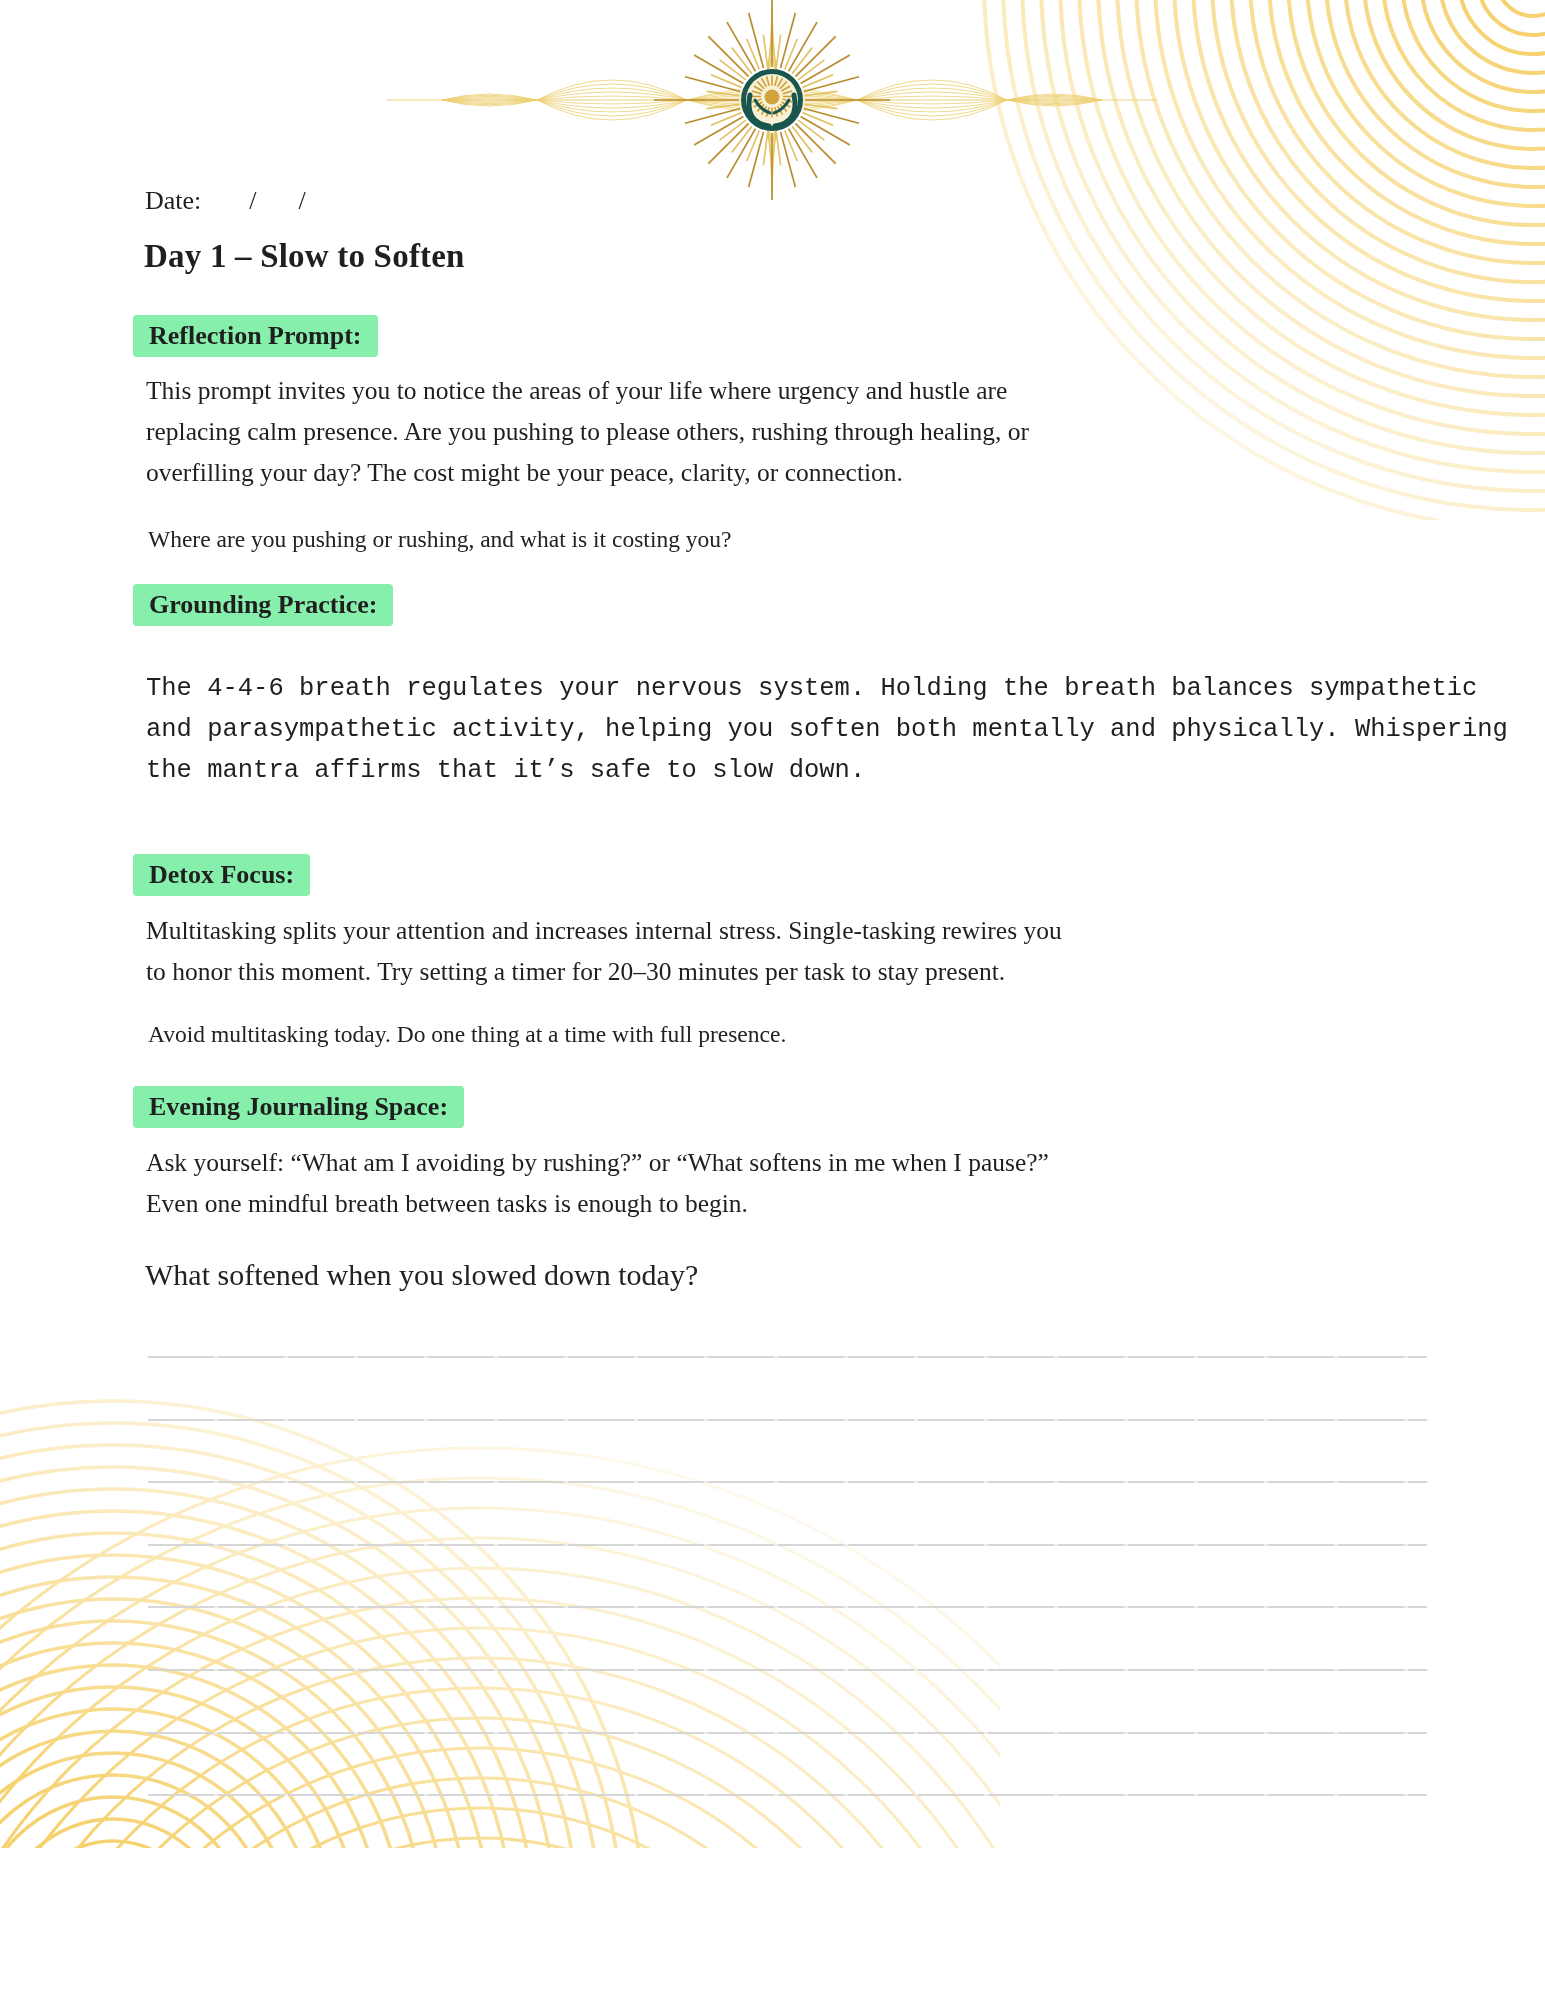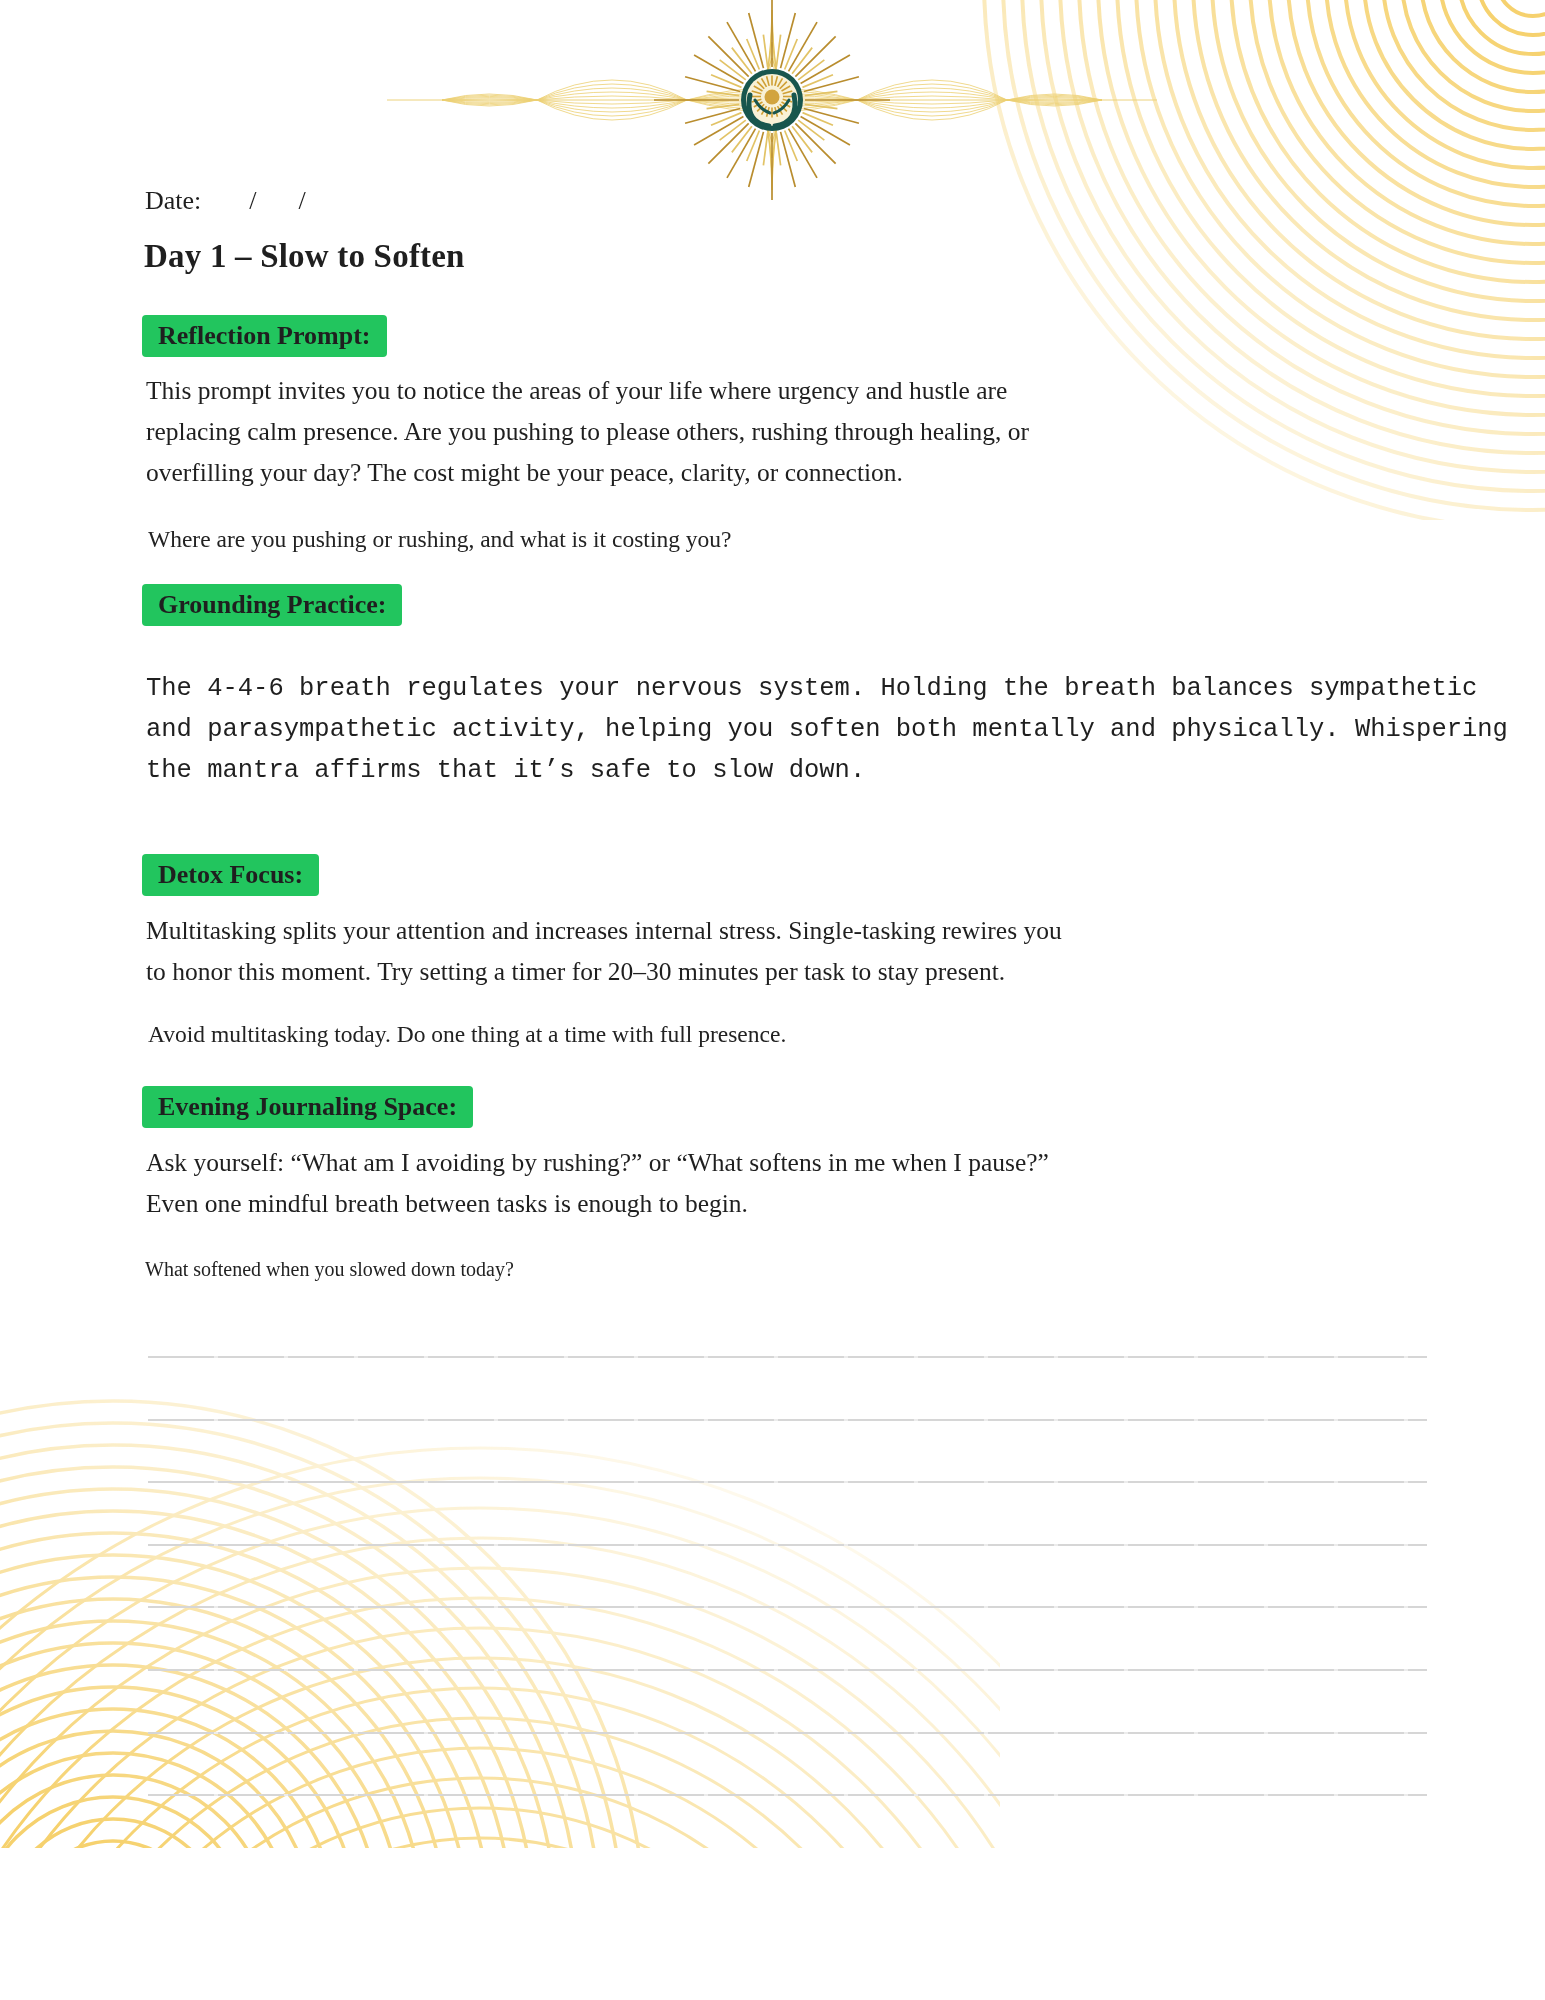"Reflection Prompt:" .pill { background: #22c55e -> #86efac; left: 142px -> 133px }
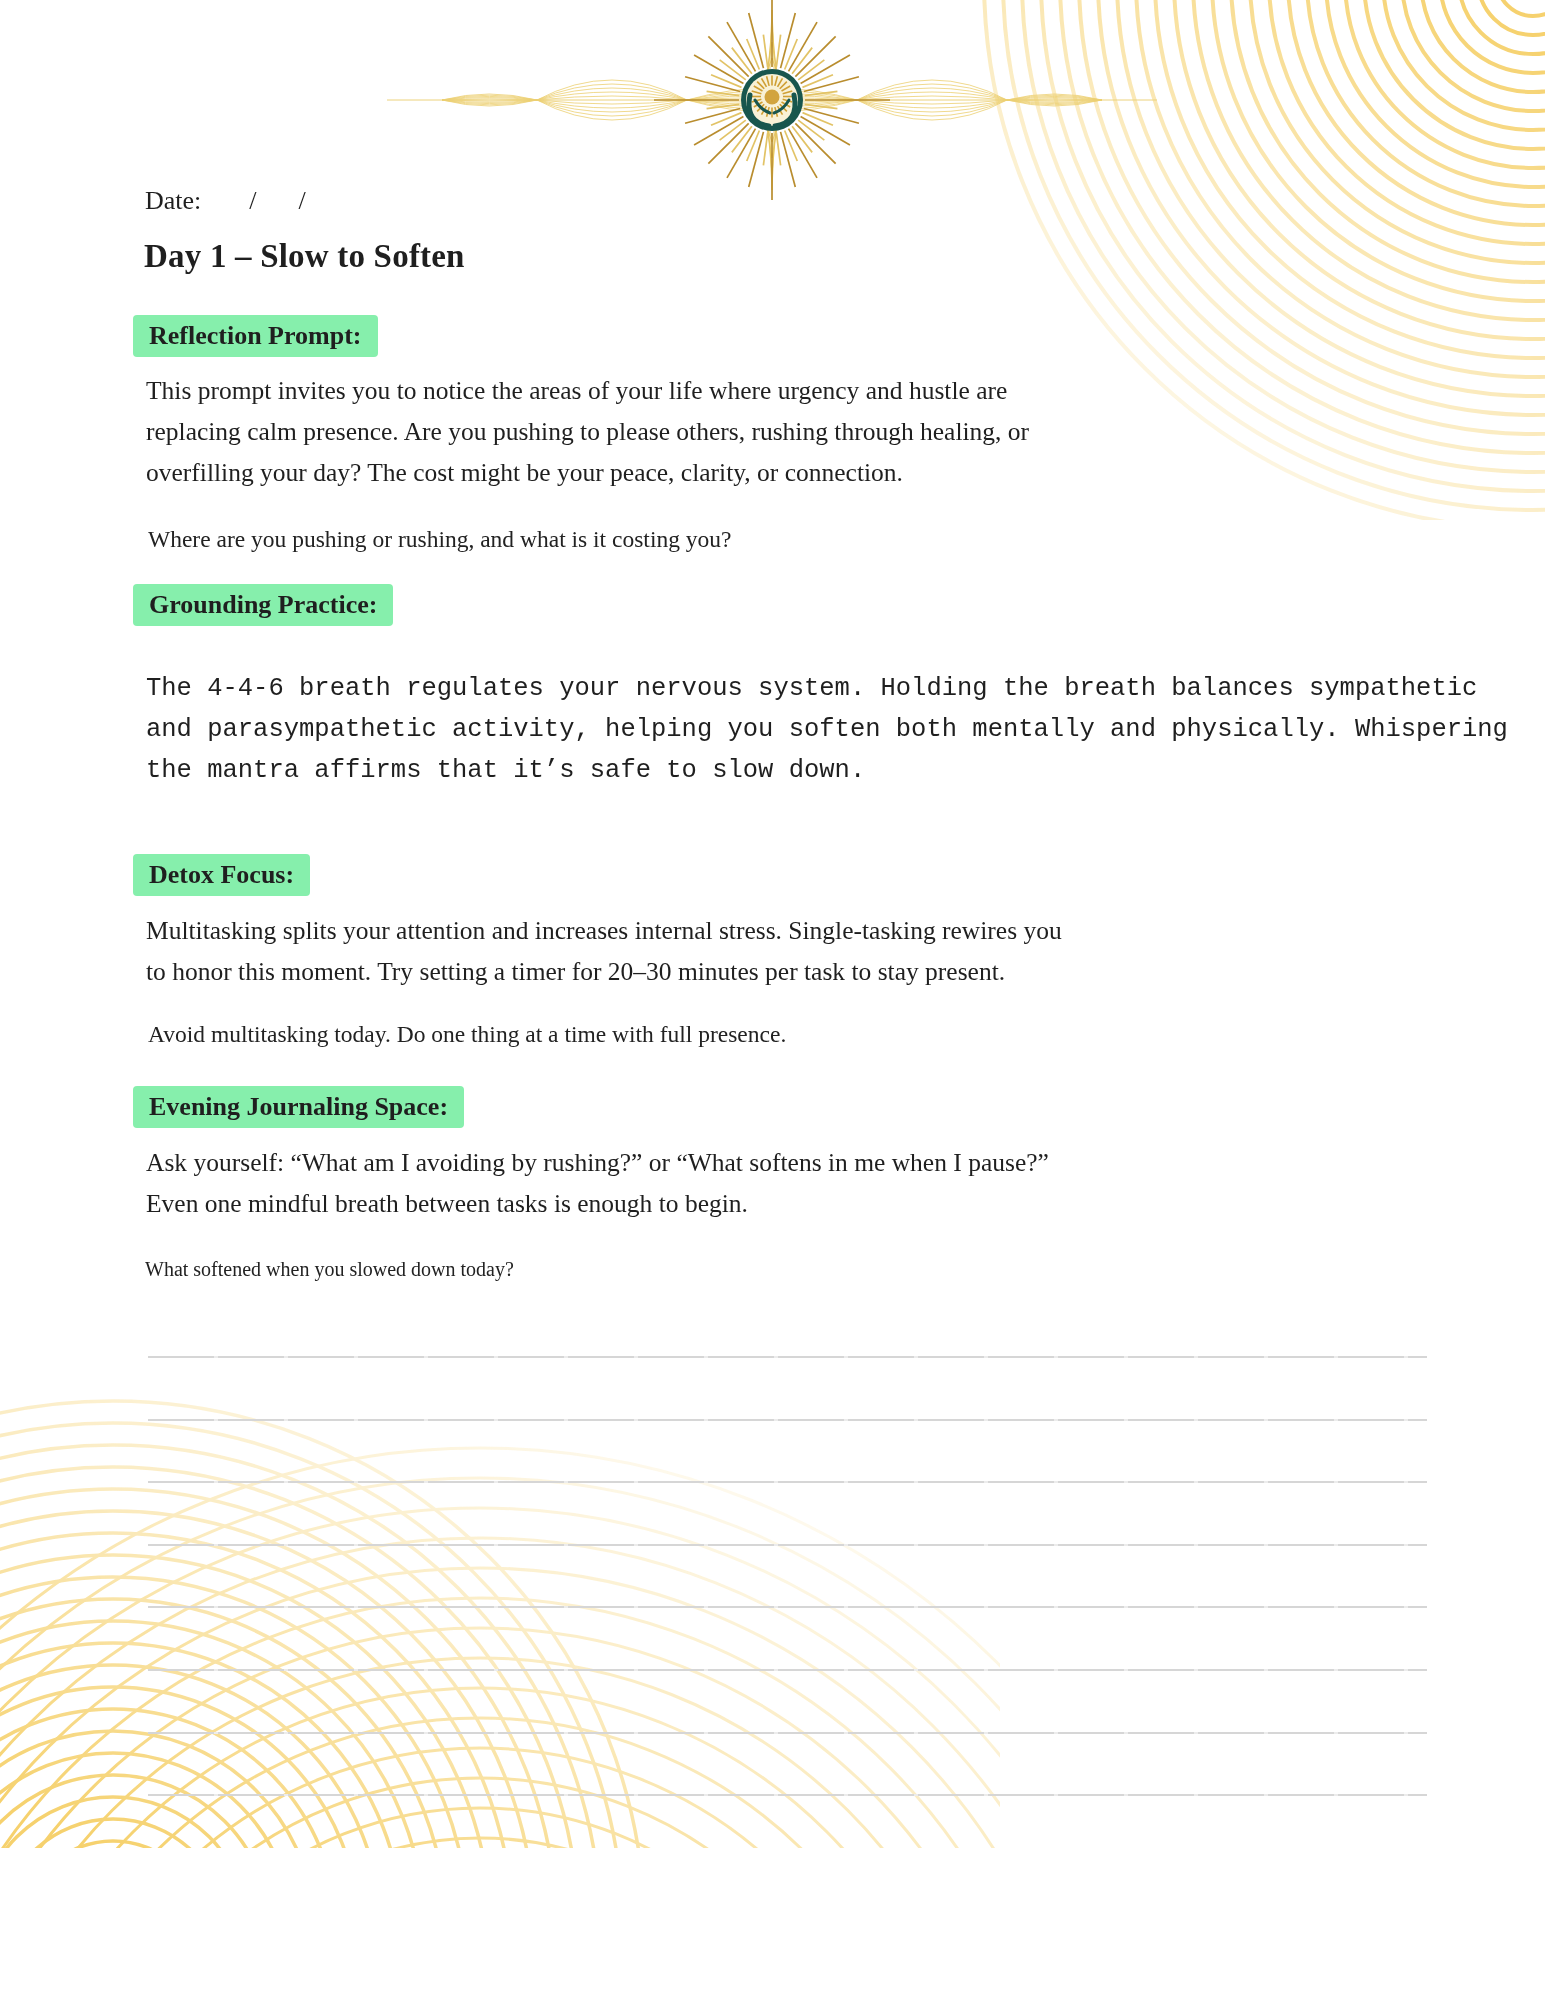"What softened when you slowed" #q4 { font-size: 20px -> 30px }
